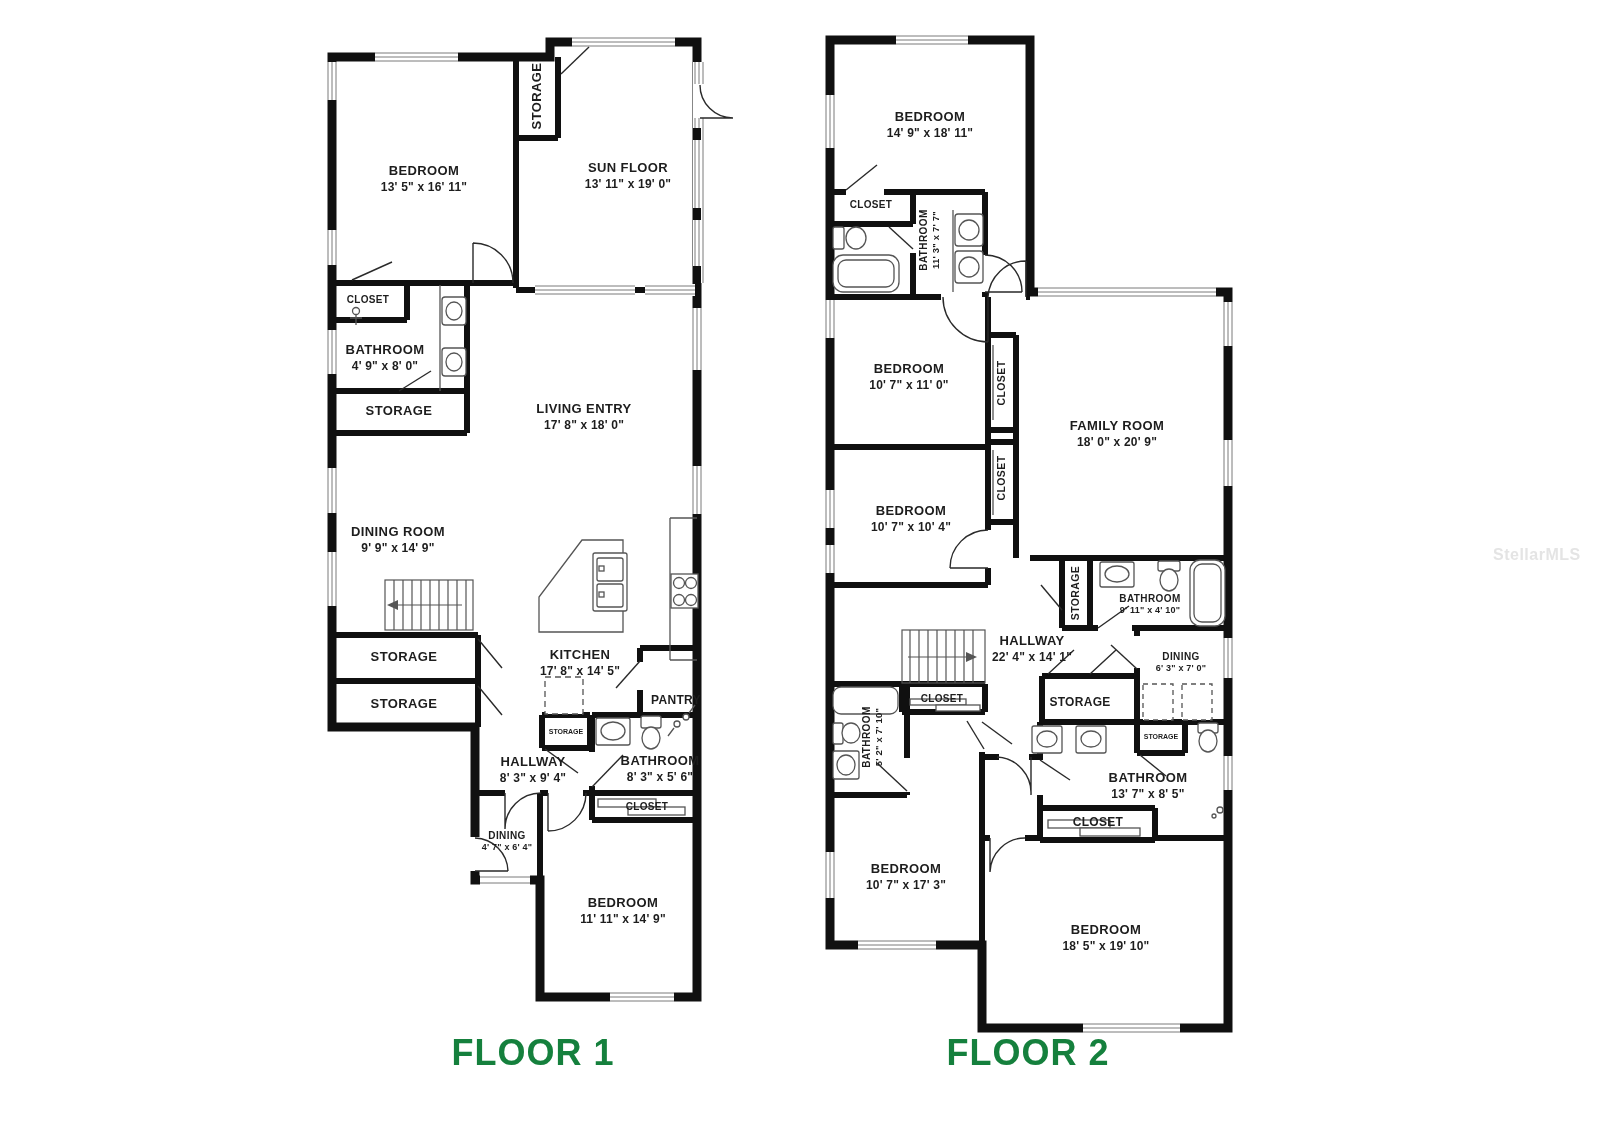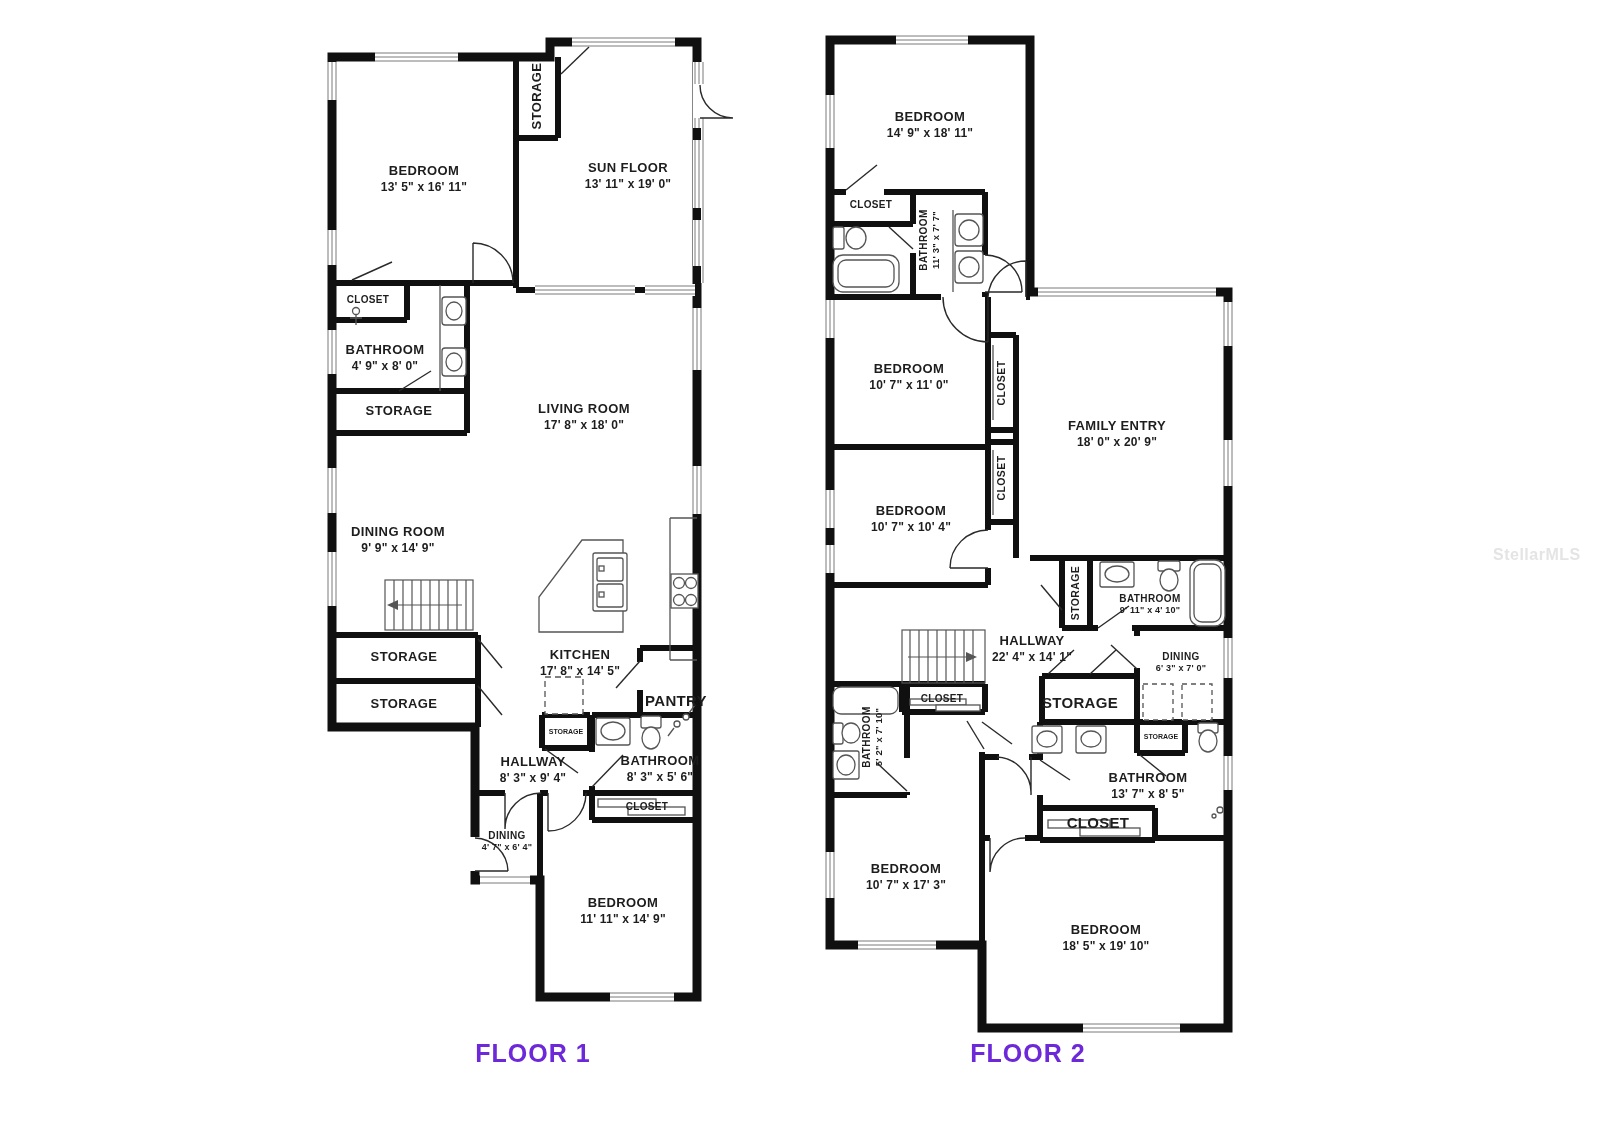"LIVING ROOM" span.n { text: ROOM -> ENTRY }
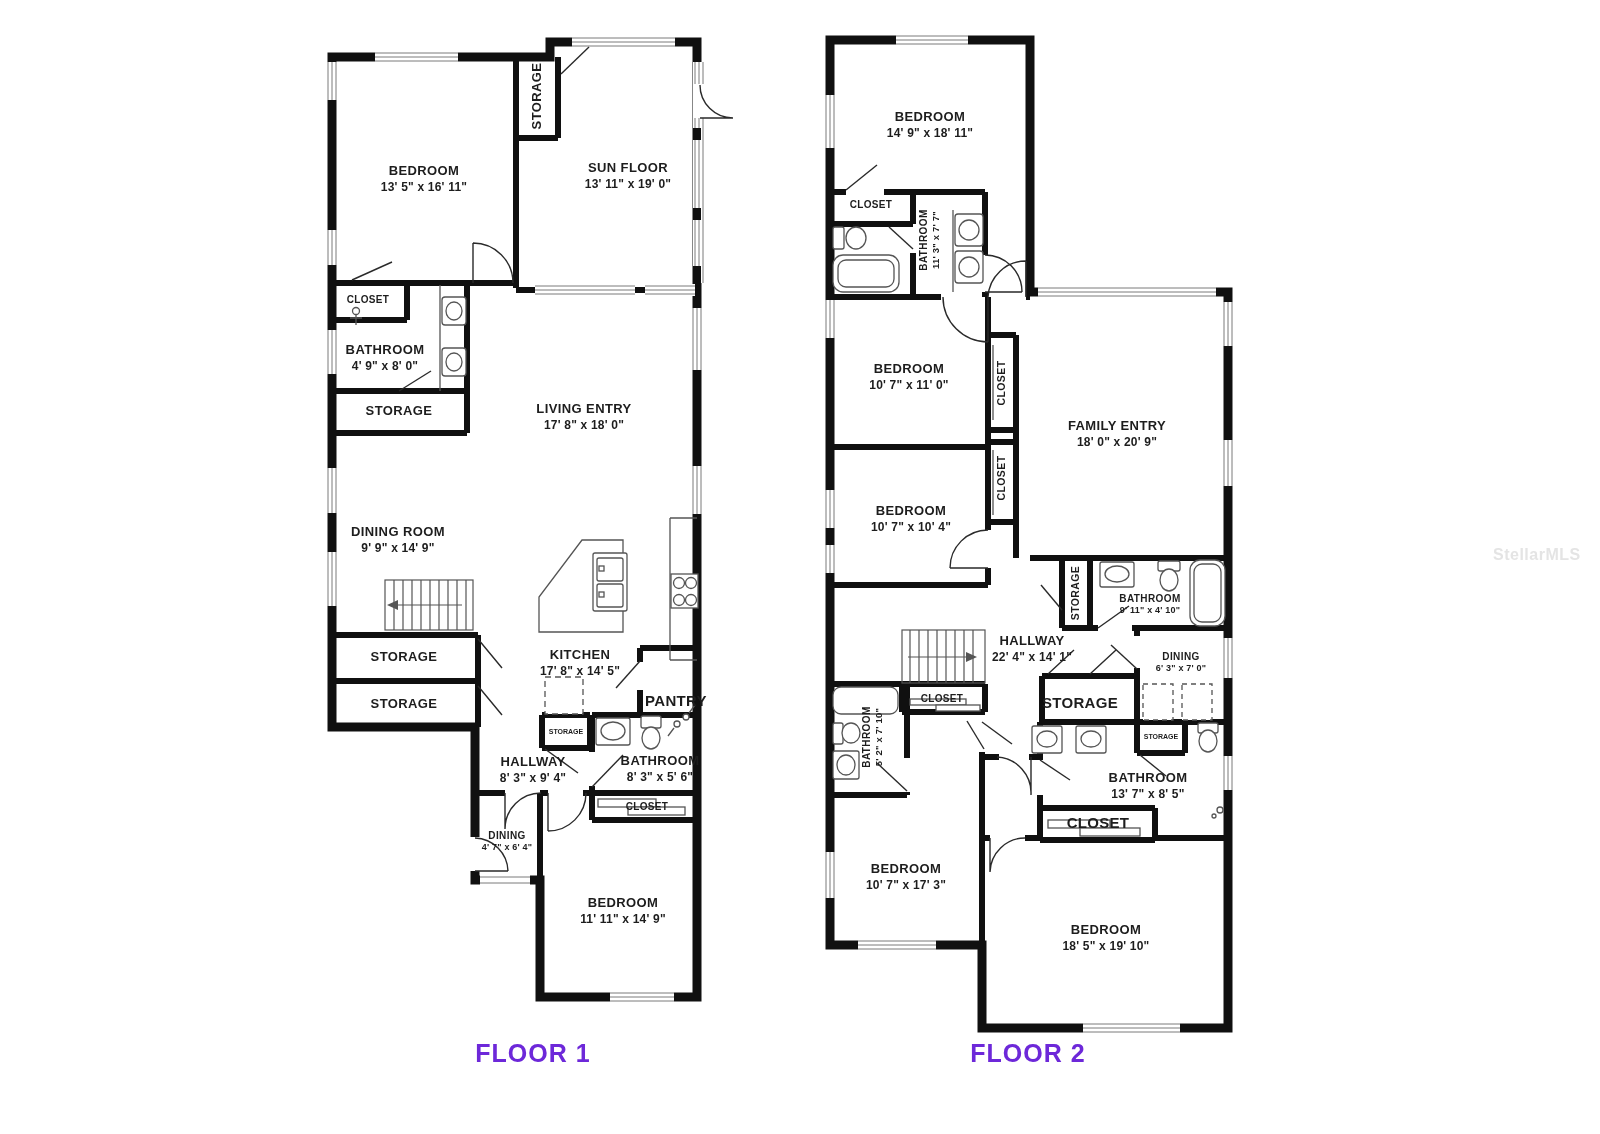"FAMILY ENTRY" span.n { text: ENTRY -> ROOM }
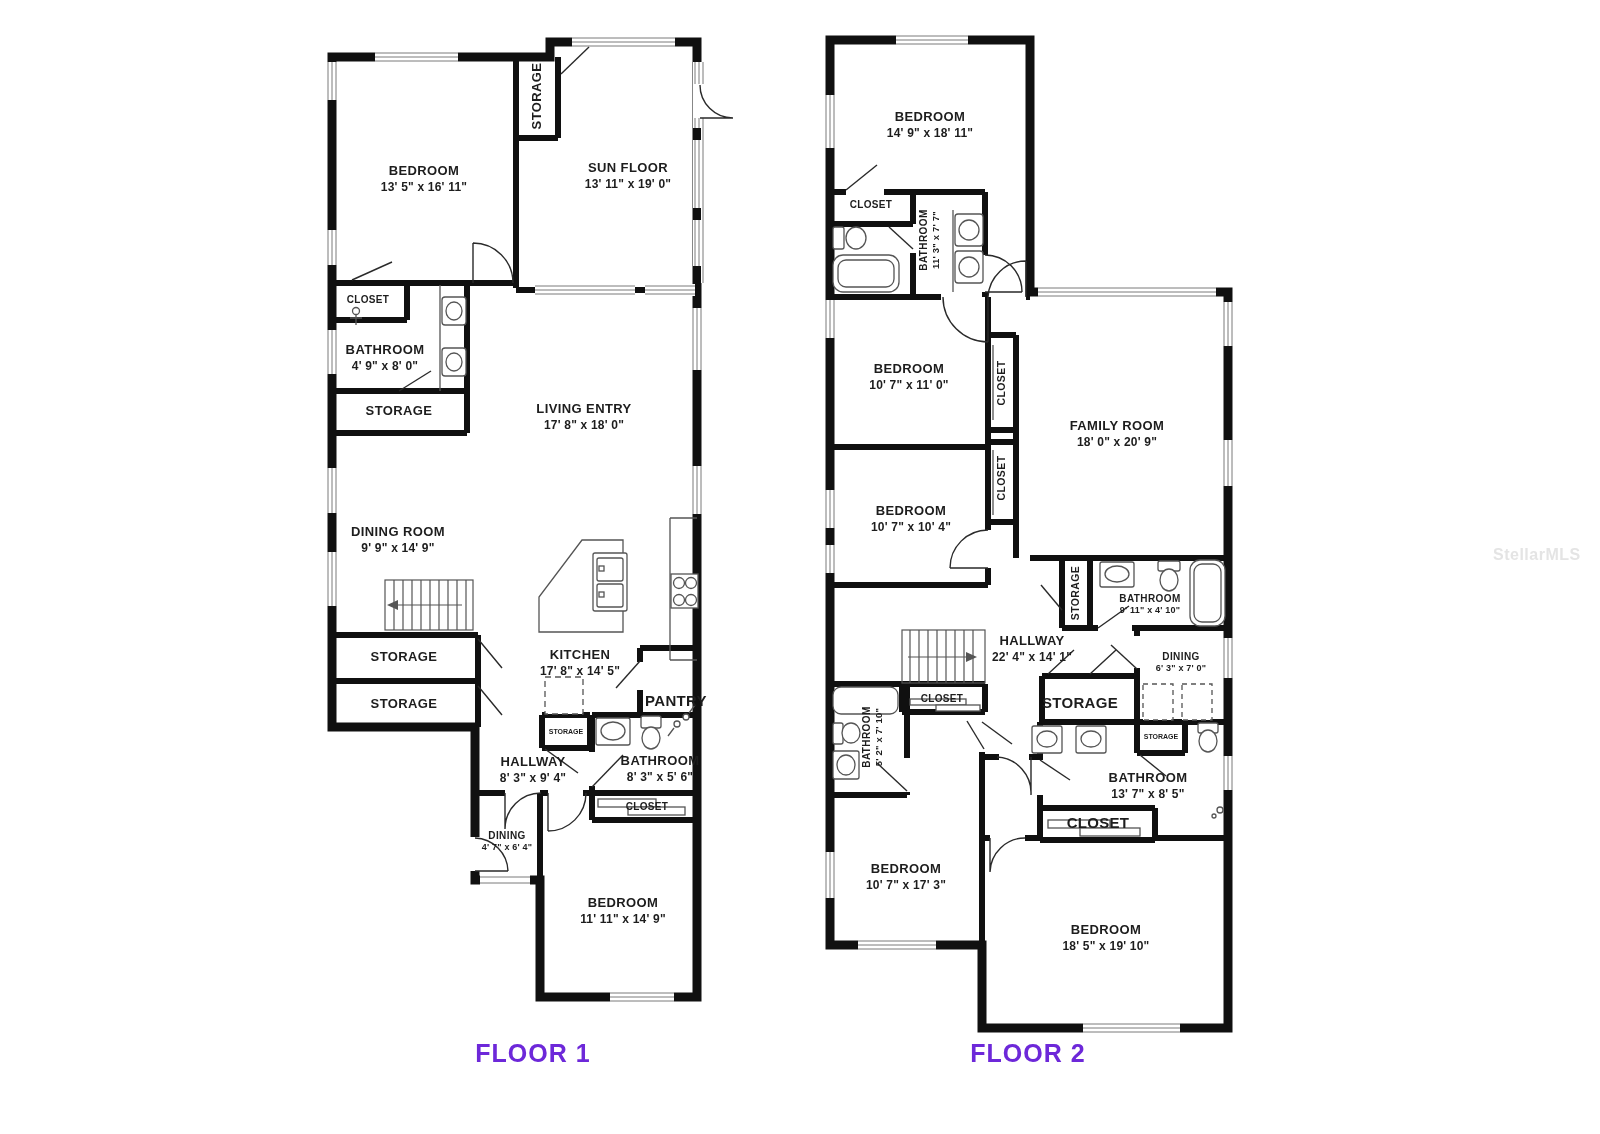"PANTRY" .s11 .n { font-size: 15px -> 12px }
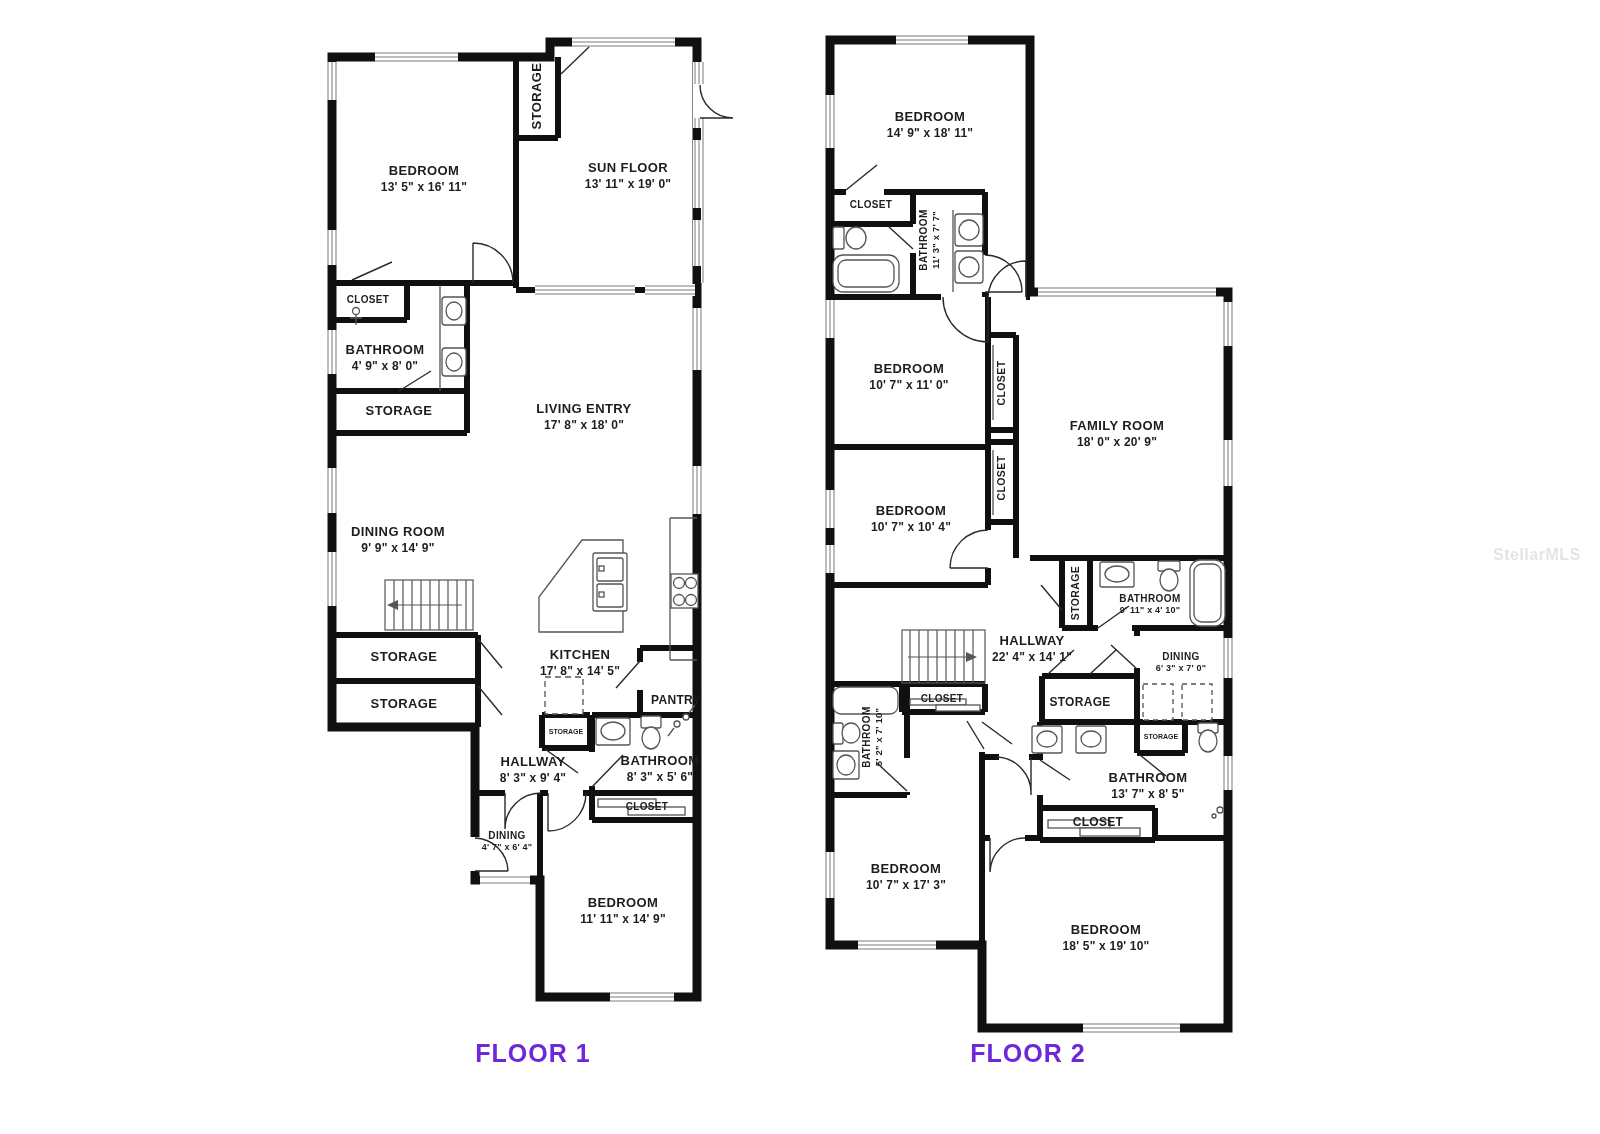"FLOOR 1" .title { color: #6d28d9 -> #15803d; font-size: 25px -> 36px }
